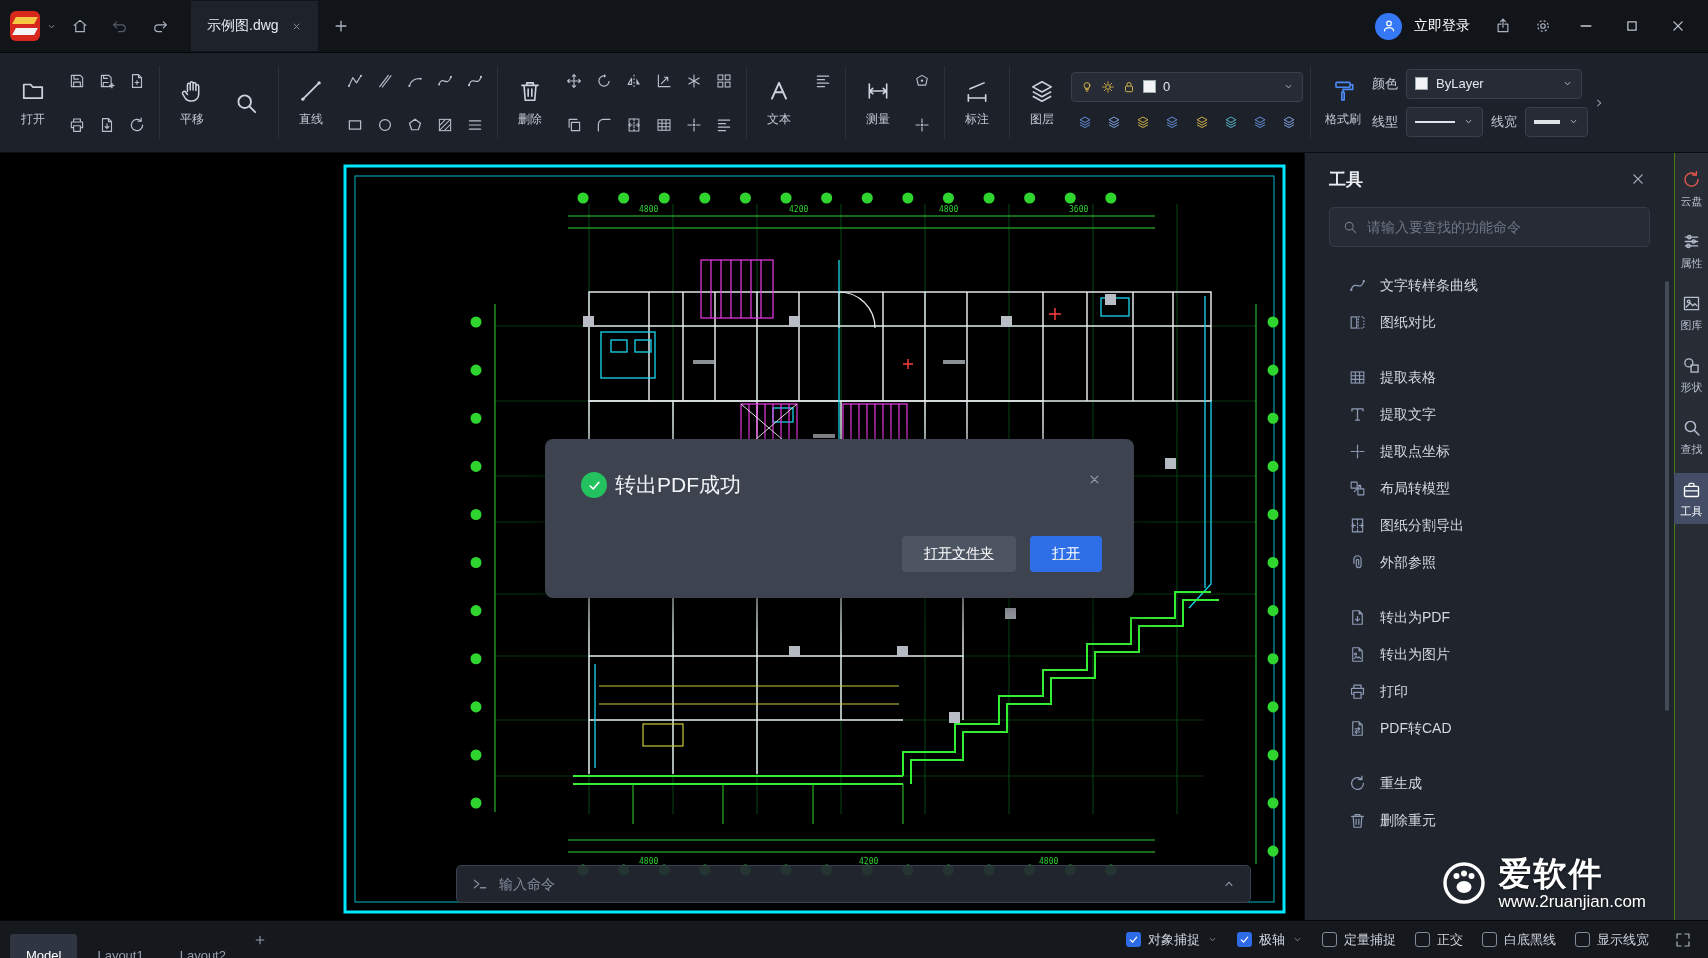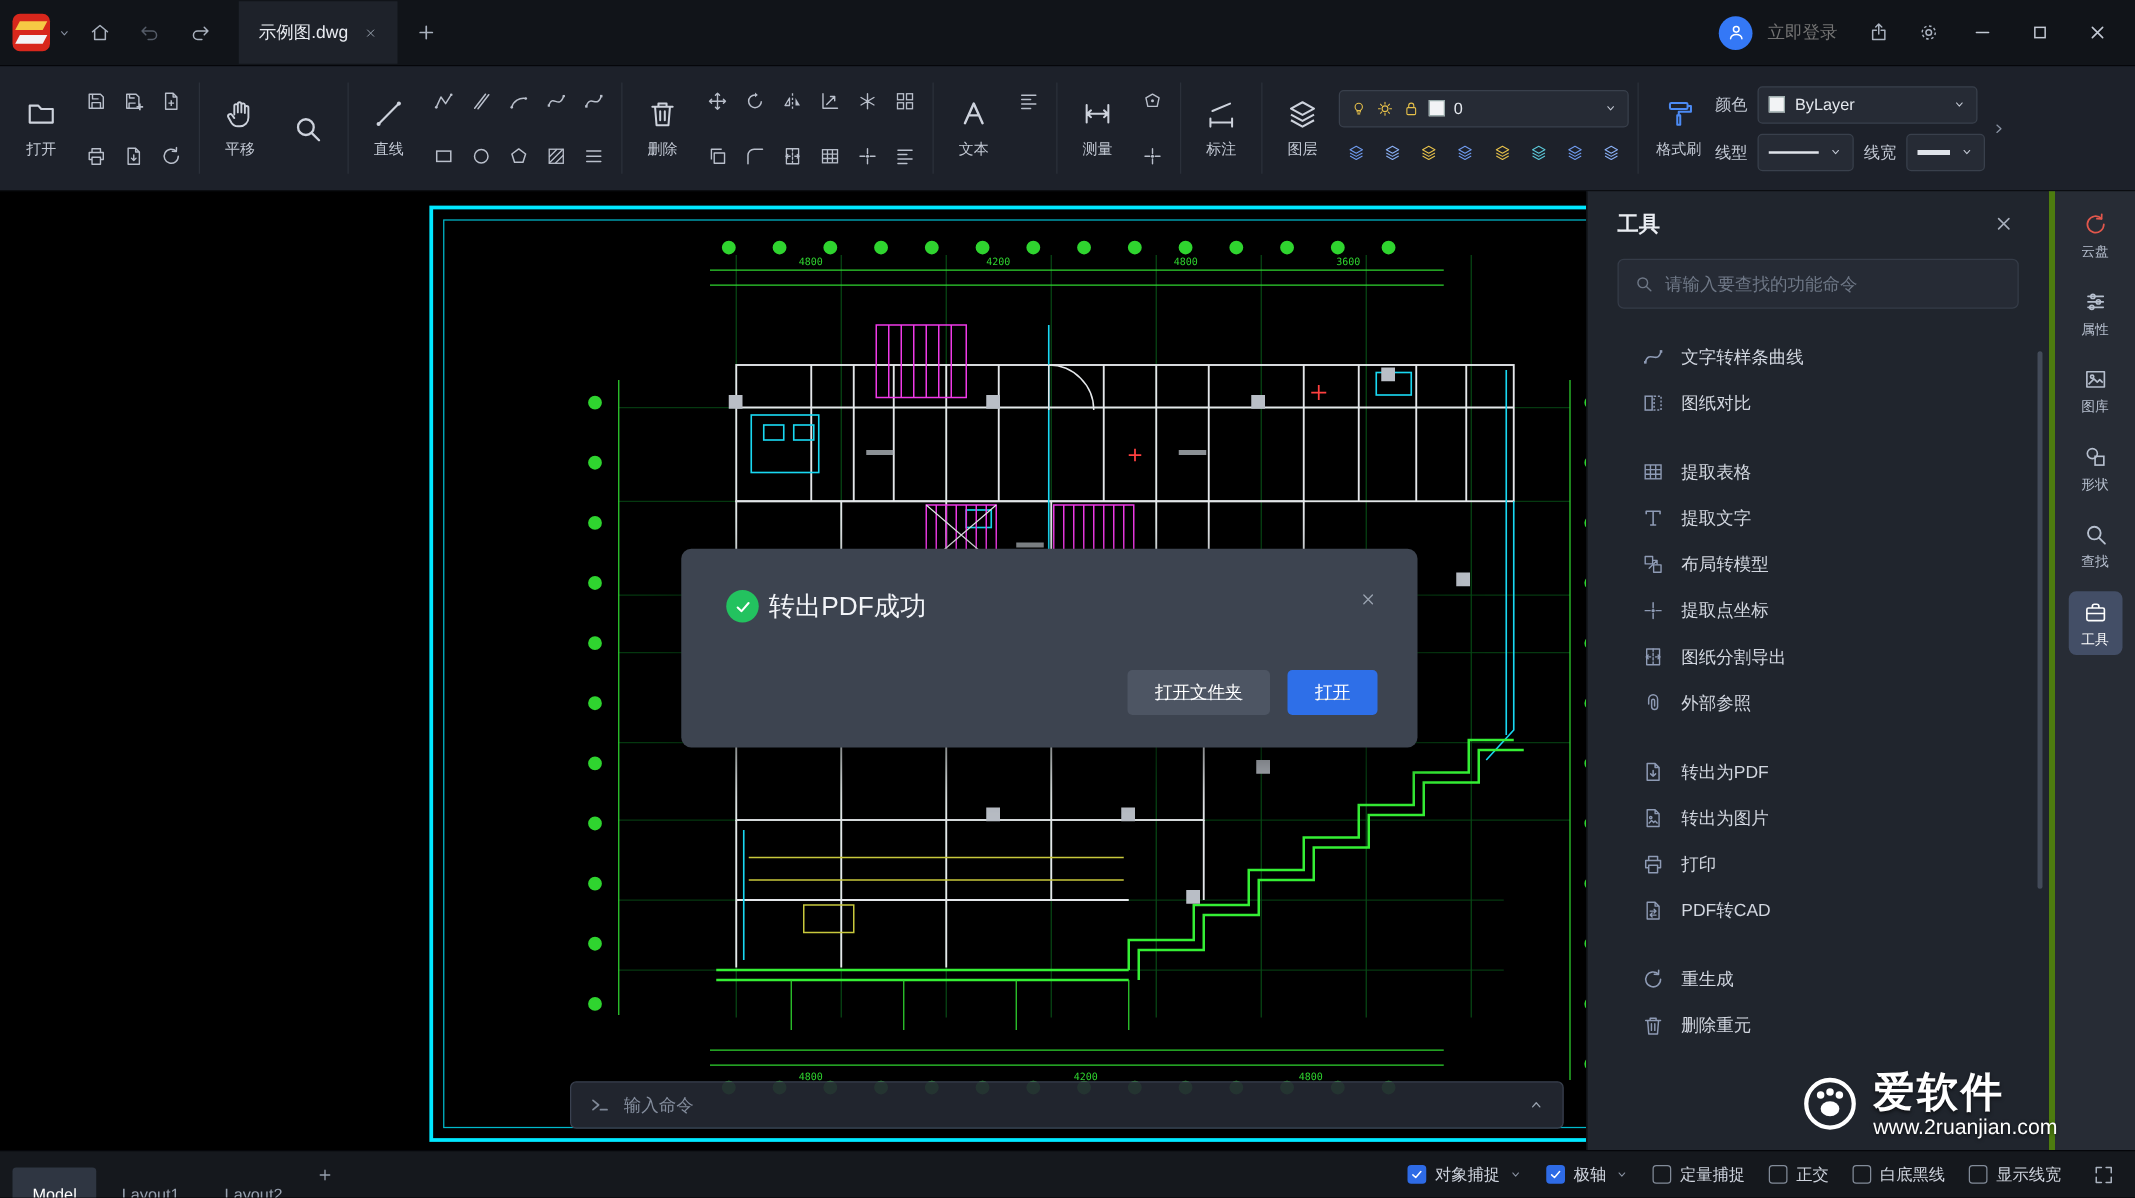"立即登录" .login { color: #737373 -> #ffffff }
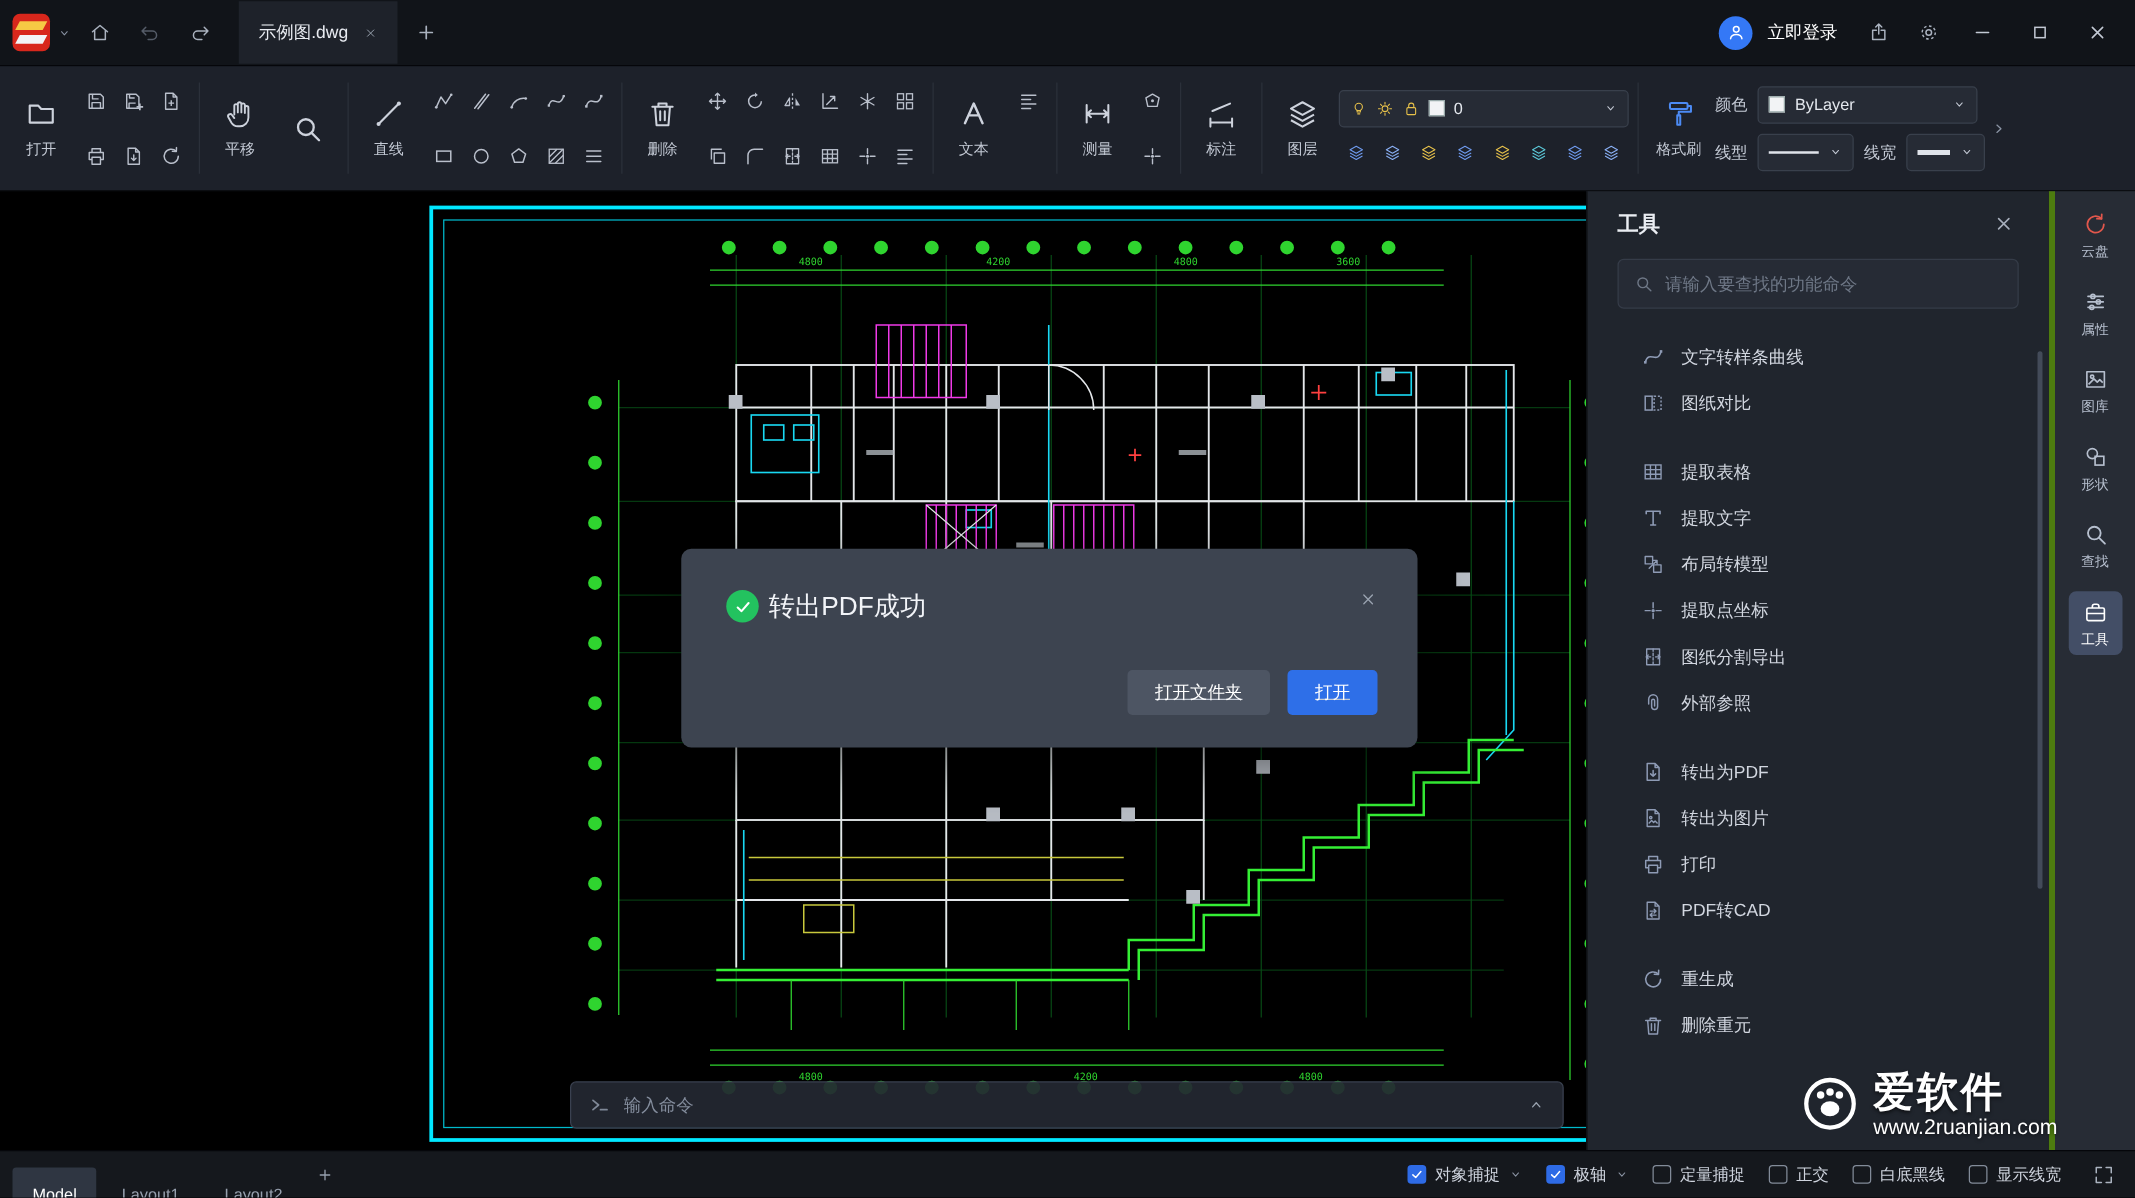"云盘" .right-rail { border-left: 5px solid #4d7c0f -> 1px solid #4d7c0f; width: 69px -> 34px }
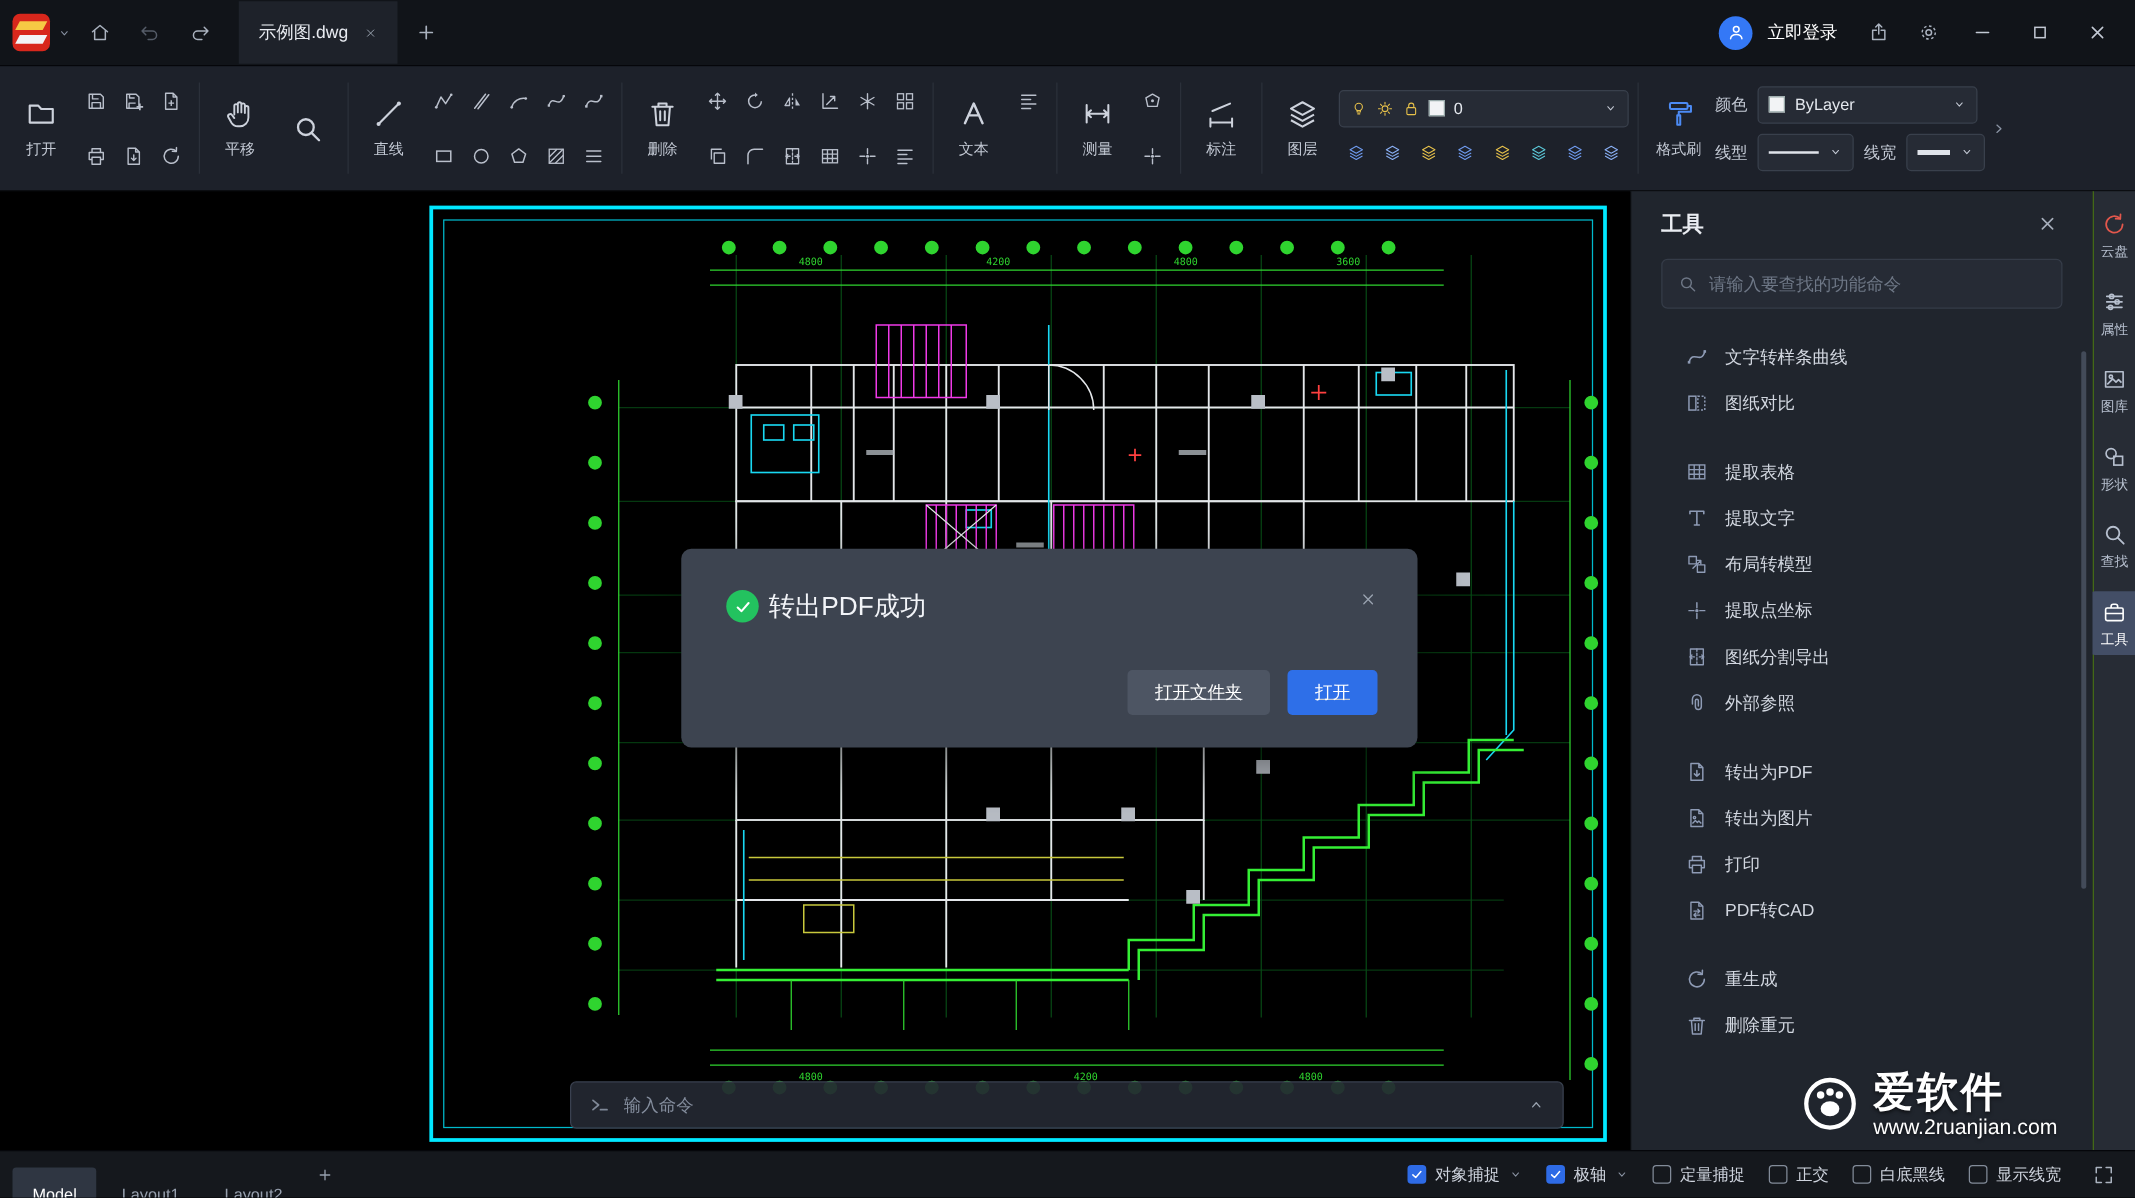"布局转模型" div.tool-item { order: before "提取点坐标" -> after "提取点坐标" }
